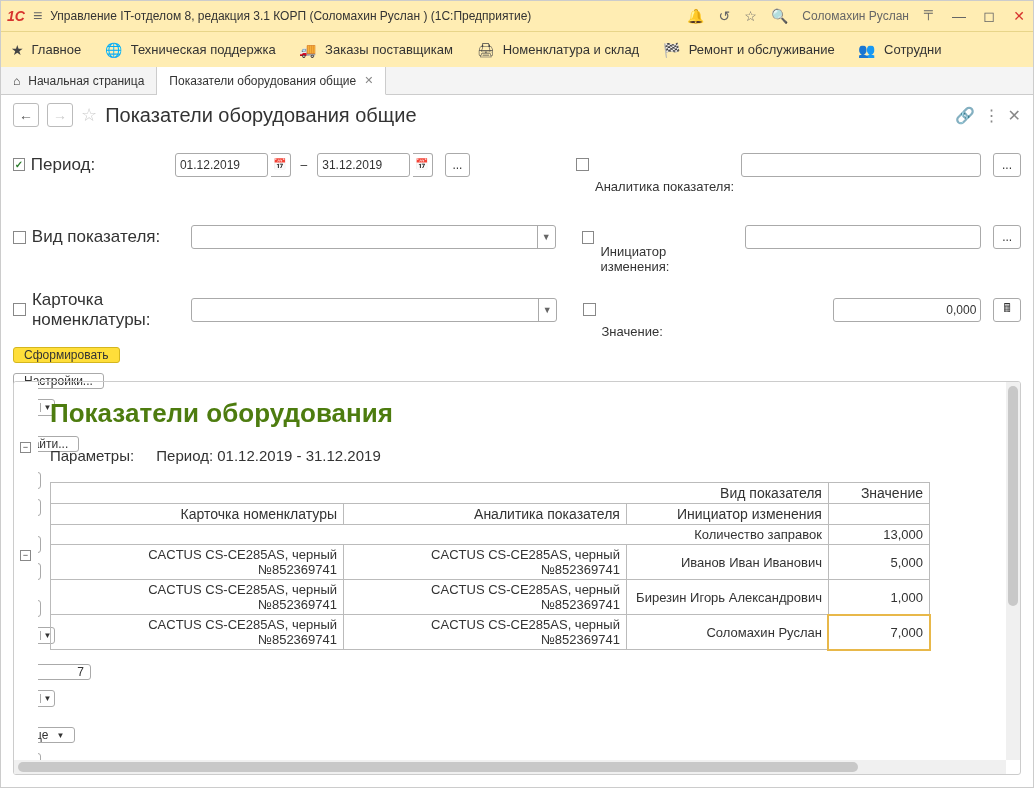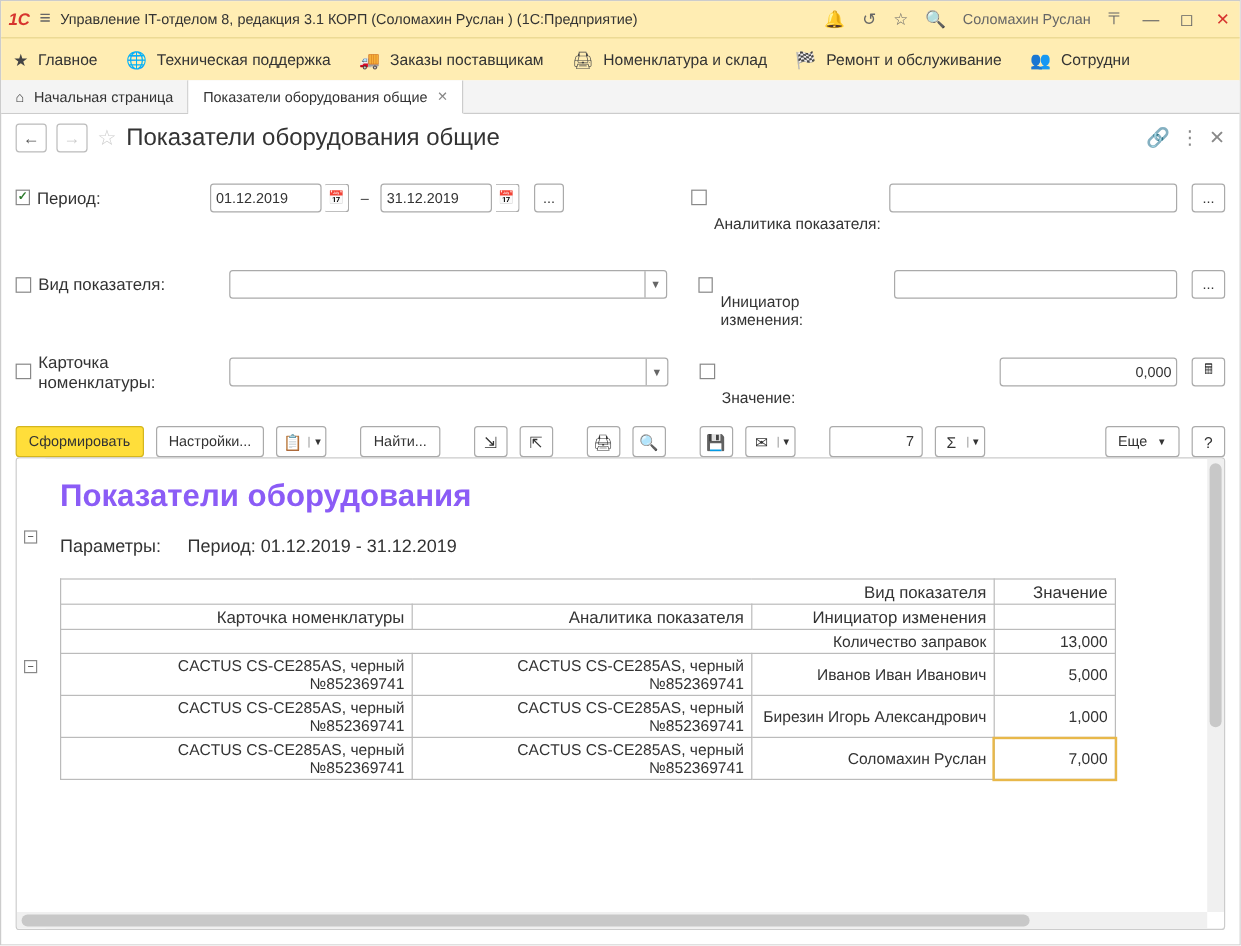"Период:" .filter-label { font-size: 14px -> 17px }
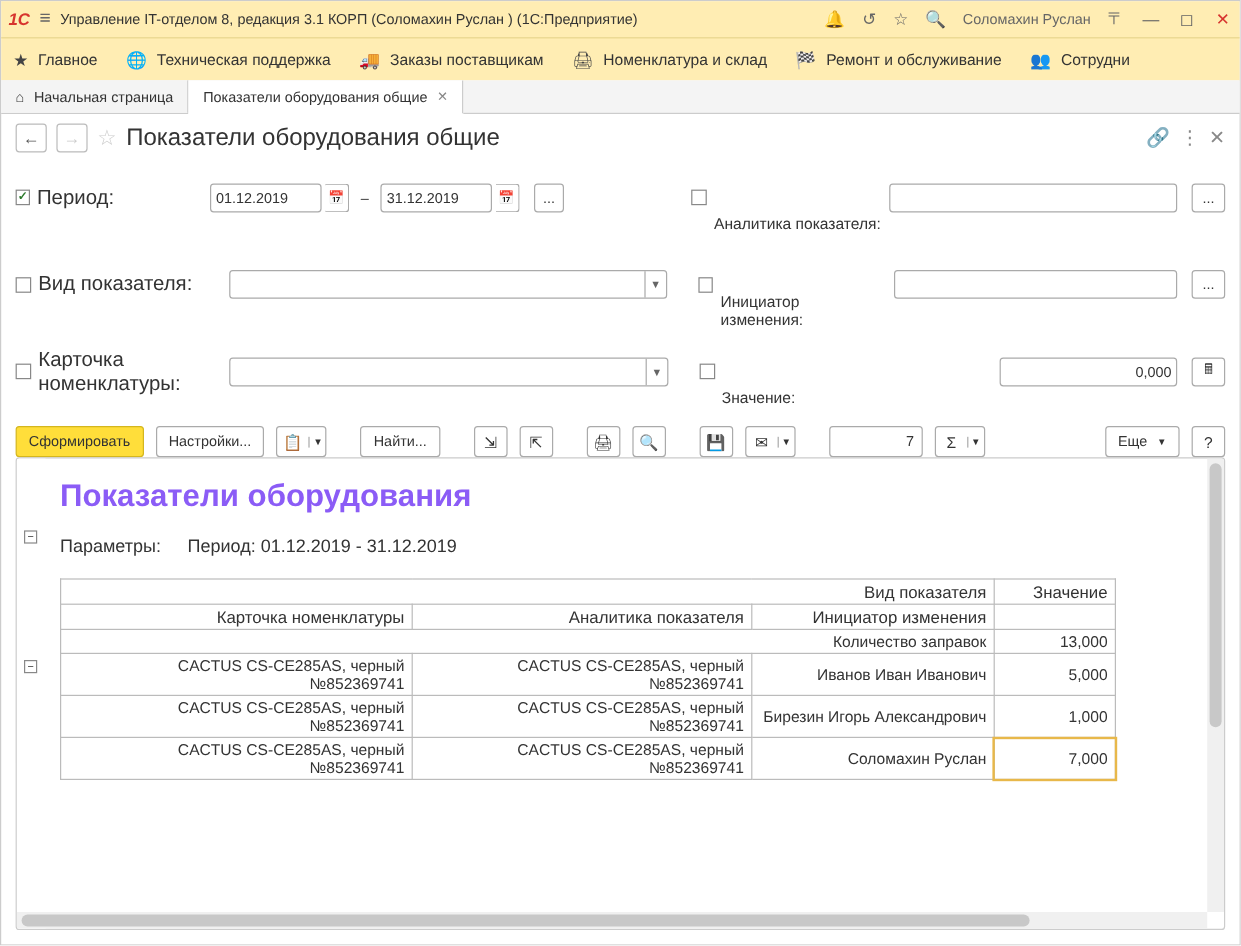"Сформировать" .toolbar { align-items: flex-end -> flex-start; flex-direction: none -> column }
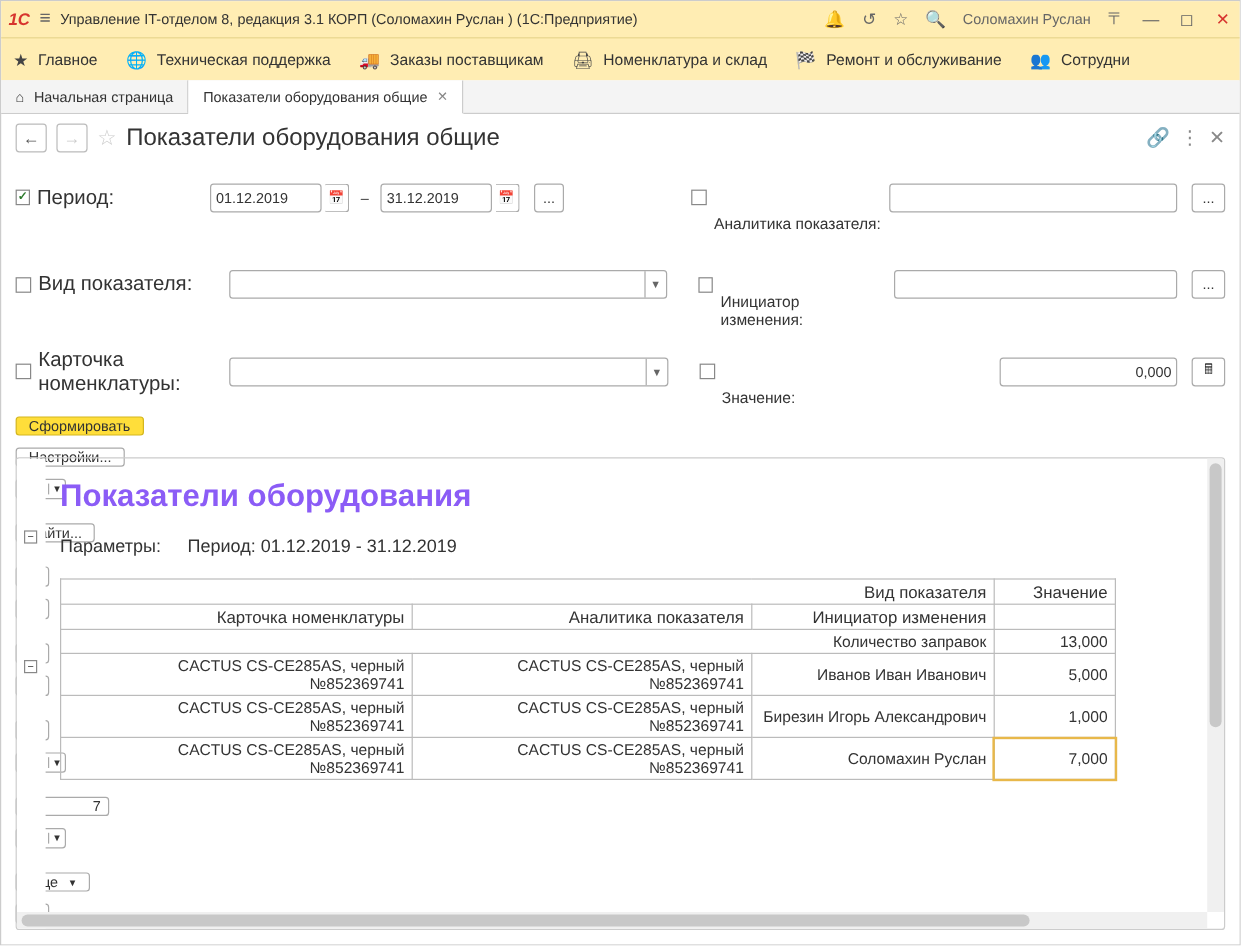"Показатели оборудования" .report-title { color: #8b5cf6 -> #4d7c0f }
